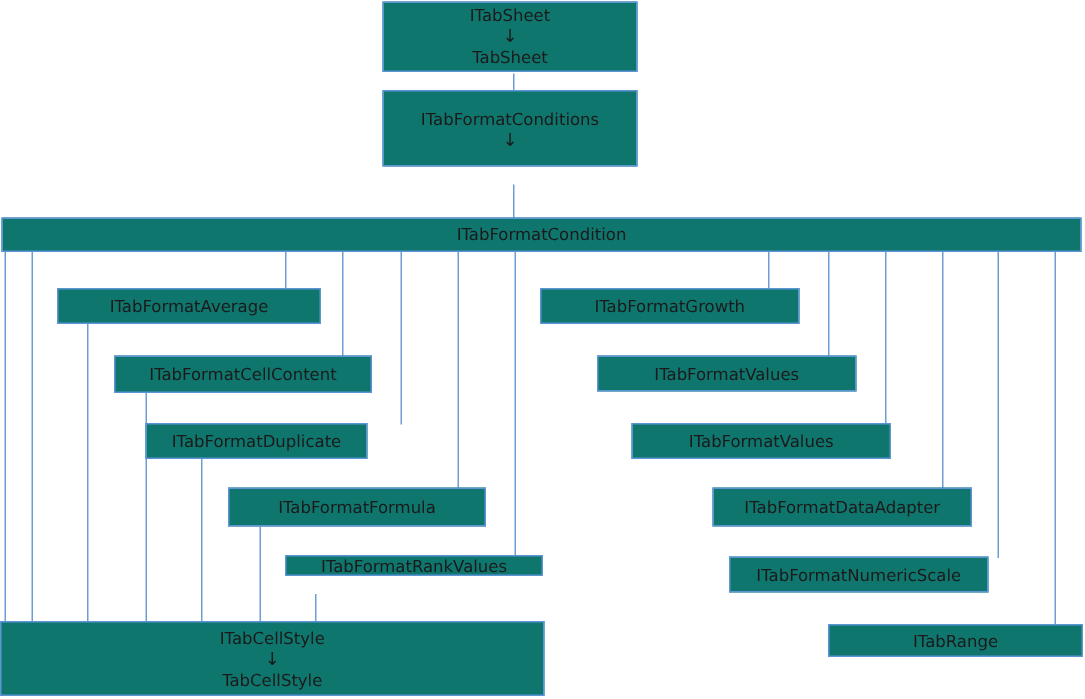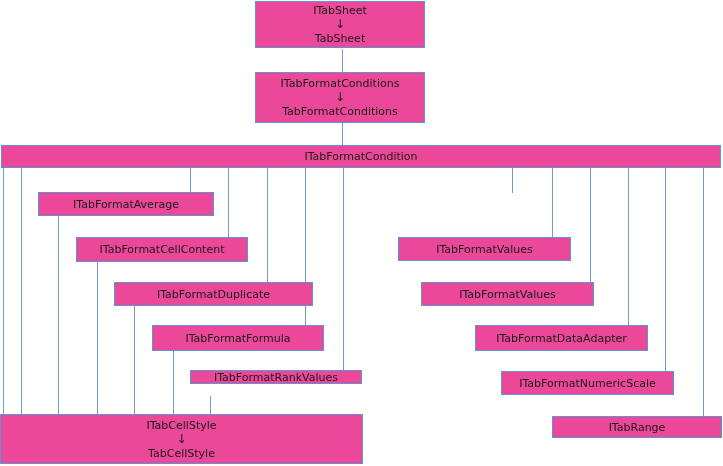"ITabSheet" .node { background: #ec4899 -> #0f766e }
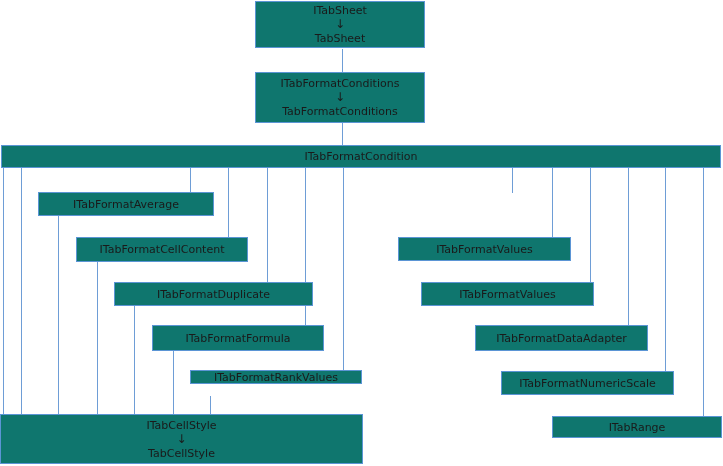"ITabFormatConditions" div.node { top: 72px -> 60px }
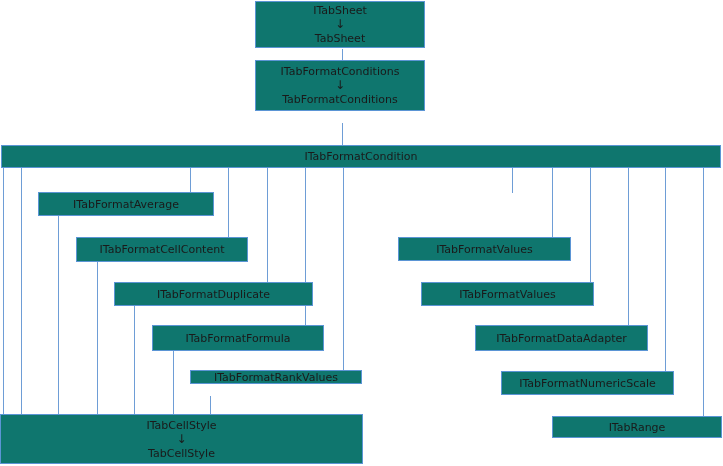"TabFormatConditions" span { html: <span>TabFormatConditions</span> -> none }
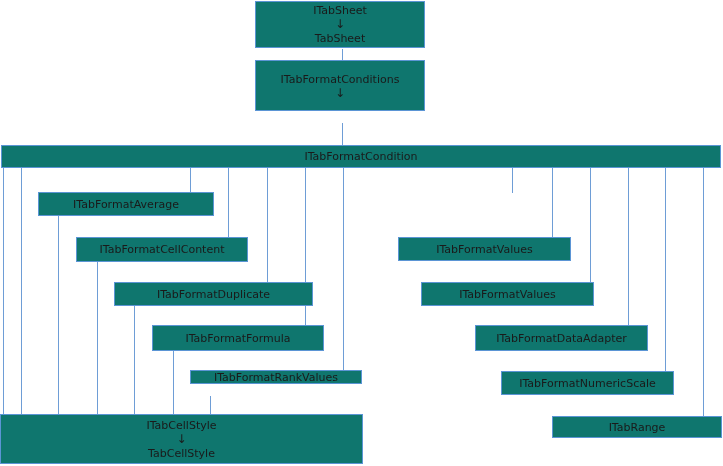"ITabFormatGrowth" div.node { html: none -> <div> <span>ITabFormatGrowth</span> </div> }
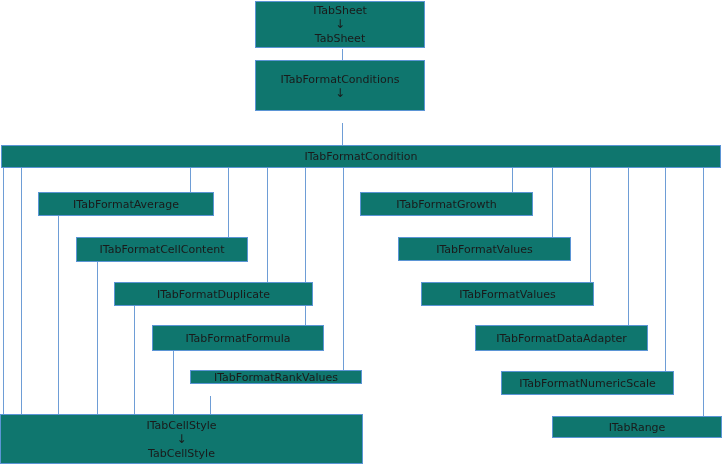"ITabFormatDuplicate" div.node { left: 114px -> 97px; width: 199px -> 148px }
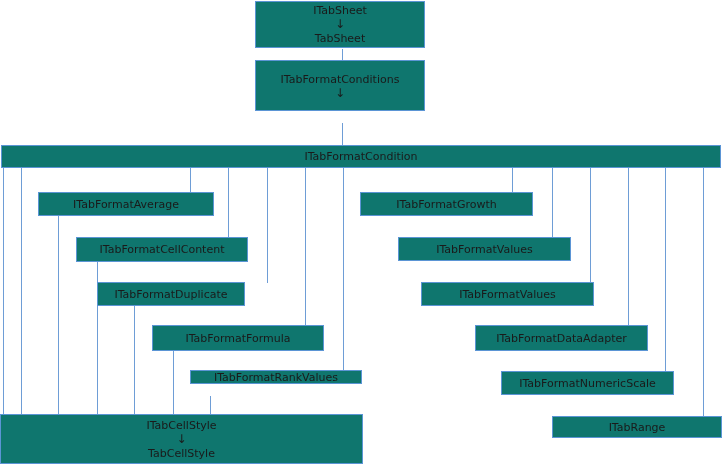"ITabFormatNumericScale" div.node { left: 501px -> 486px }
